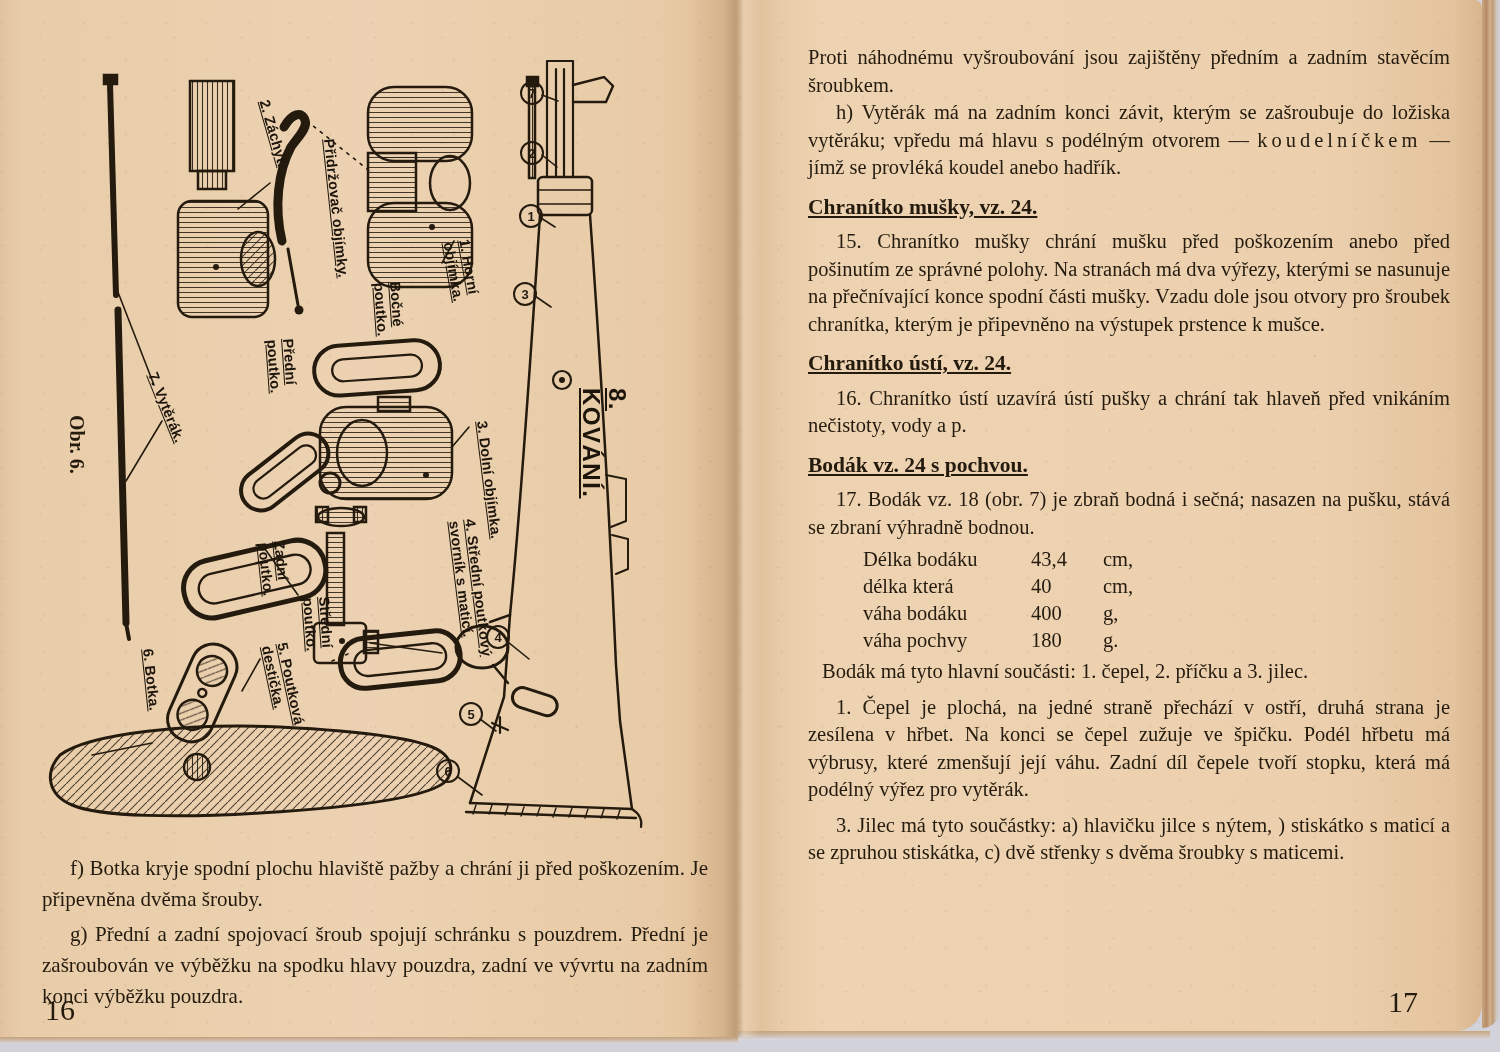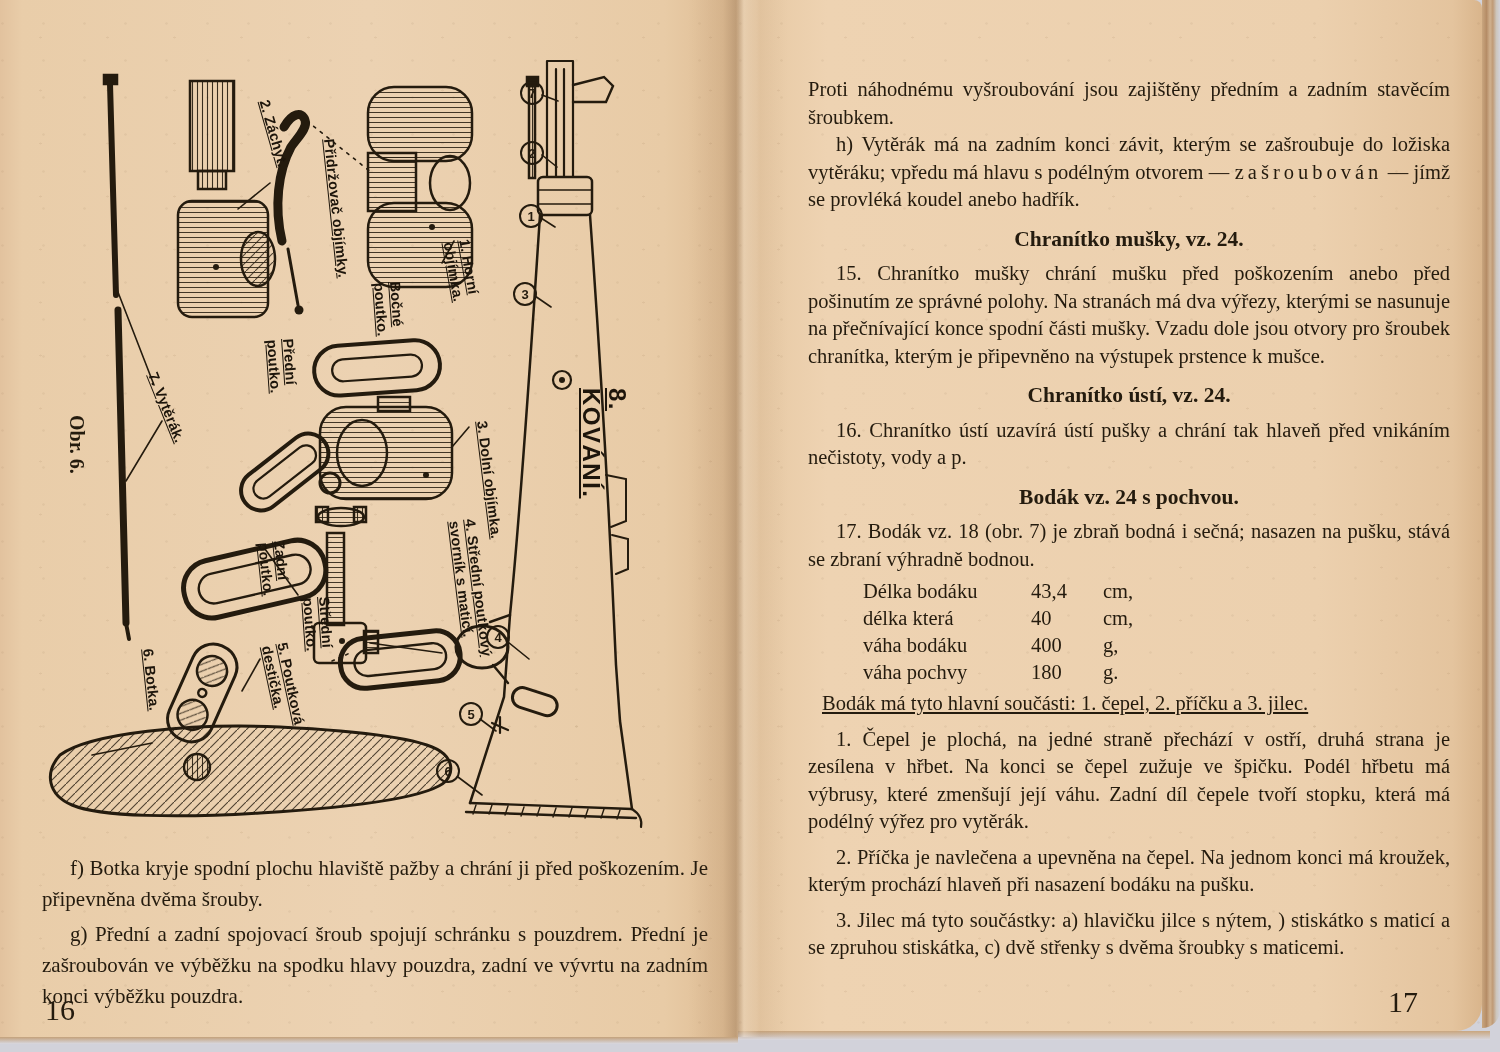"Proti náhodnému vyšroubování jsou" .col-right { margin-top: 32px -> none }
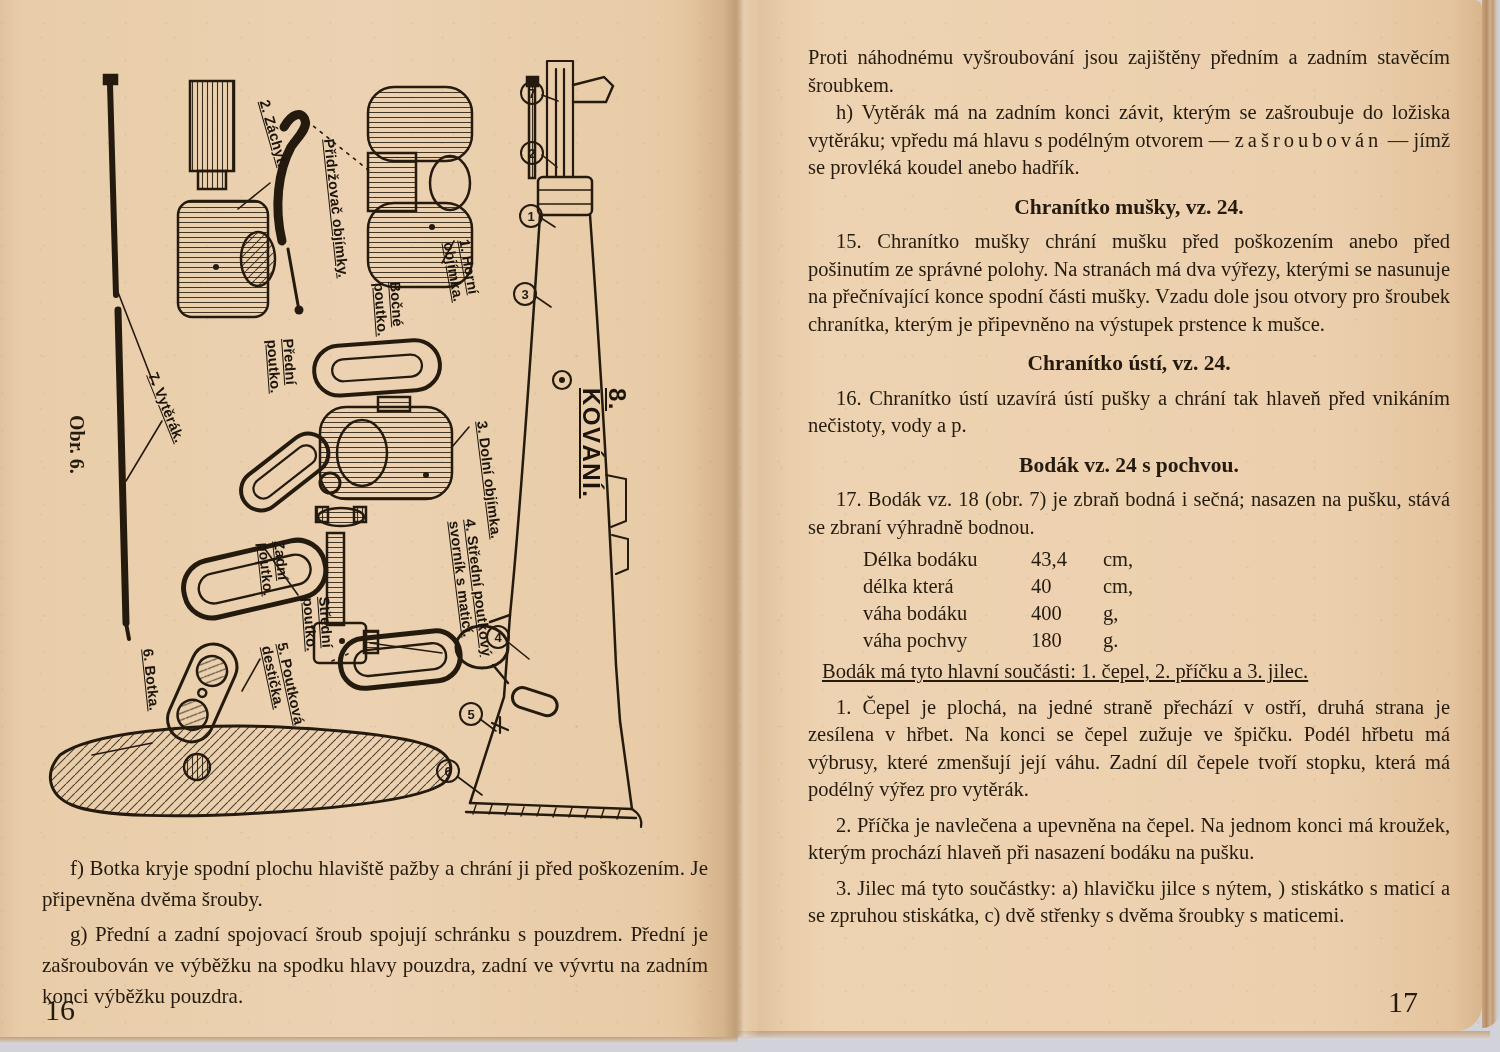"zašroubován" span.spaced { text: zašroubován -> koudelníčkem }
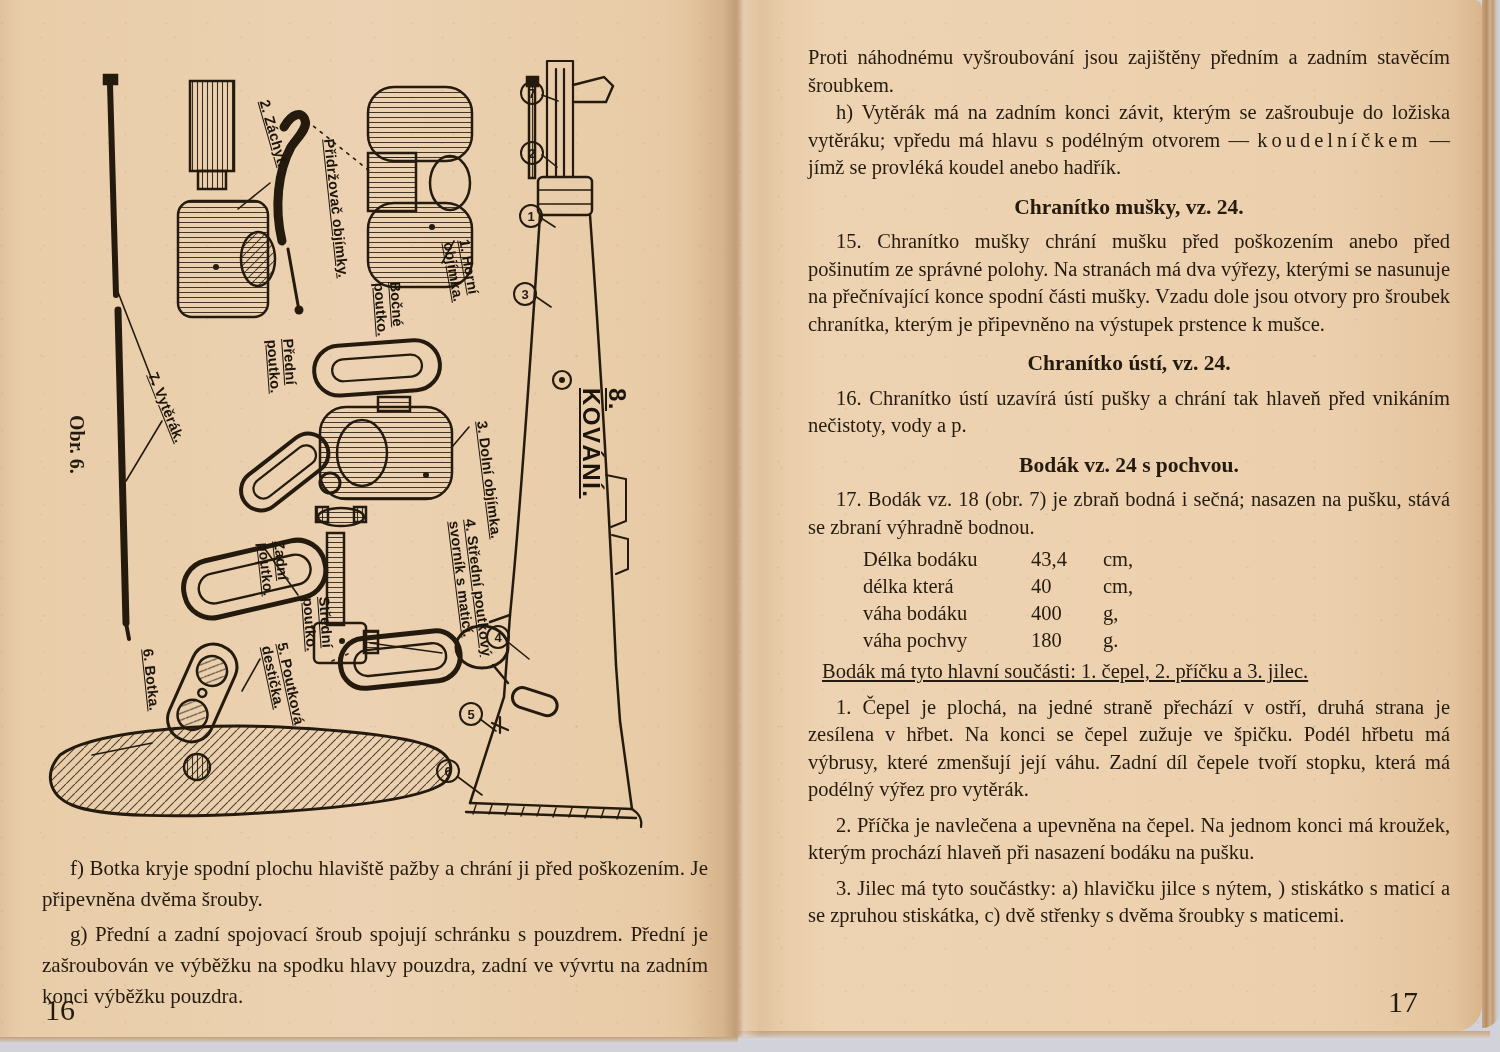"Chranítko mušky, vz. 24." .head { text-align: center -> left; text-decoration: none -> underline }
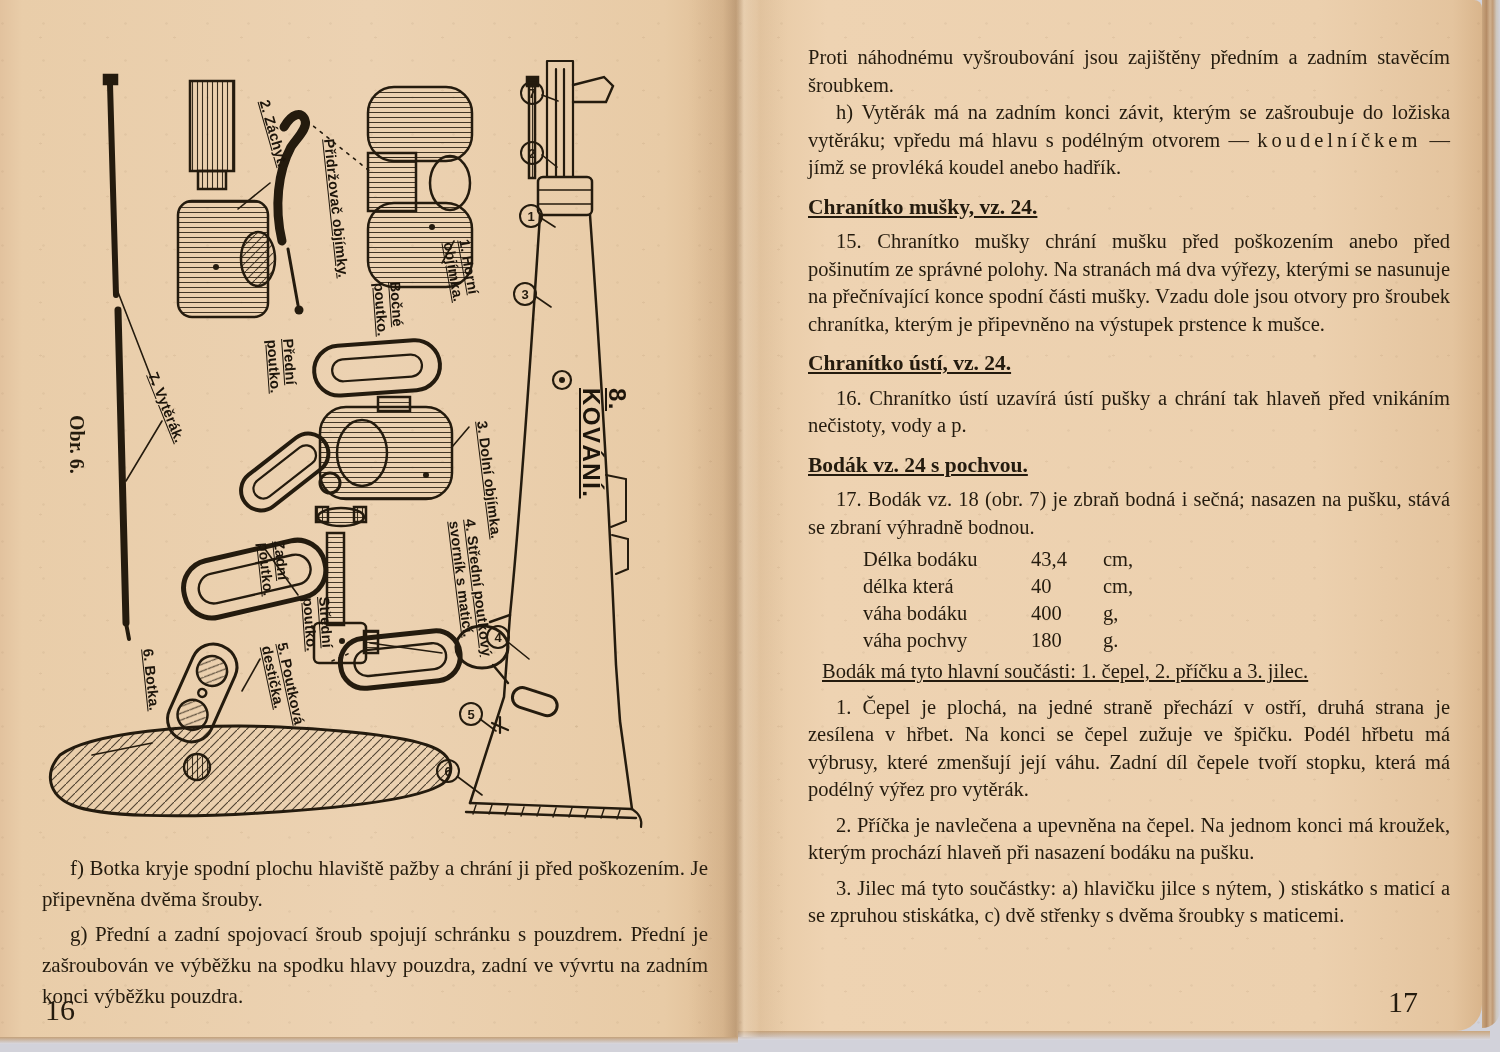"Bodák má tyto hlavní součásti:" p.small-indent { text-decoration: underline -> none }
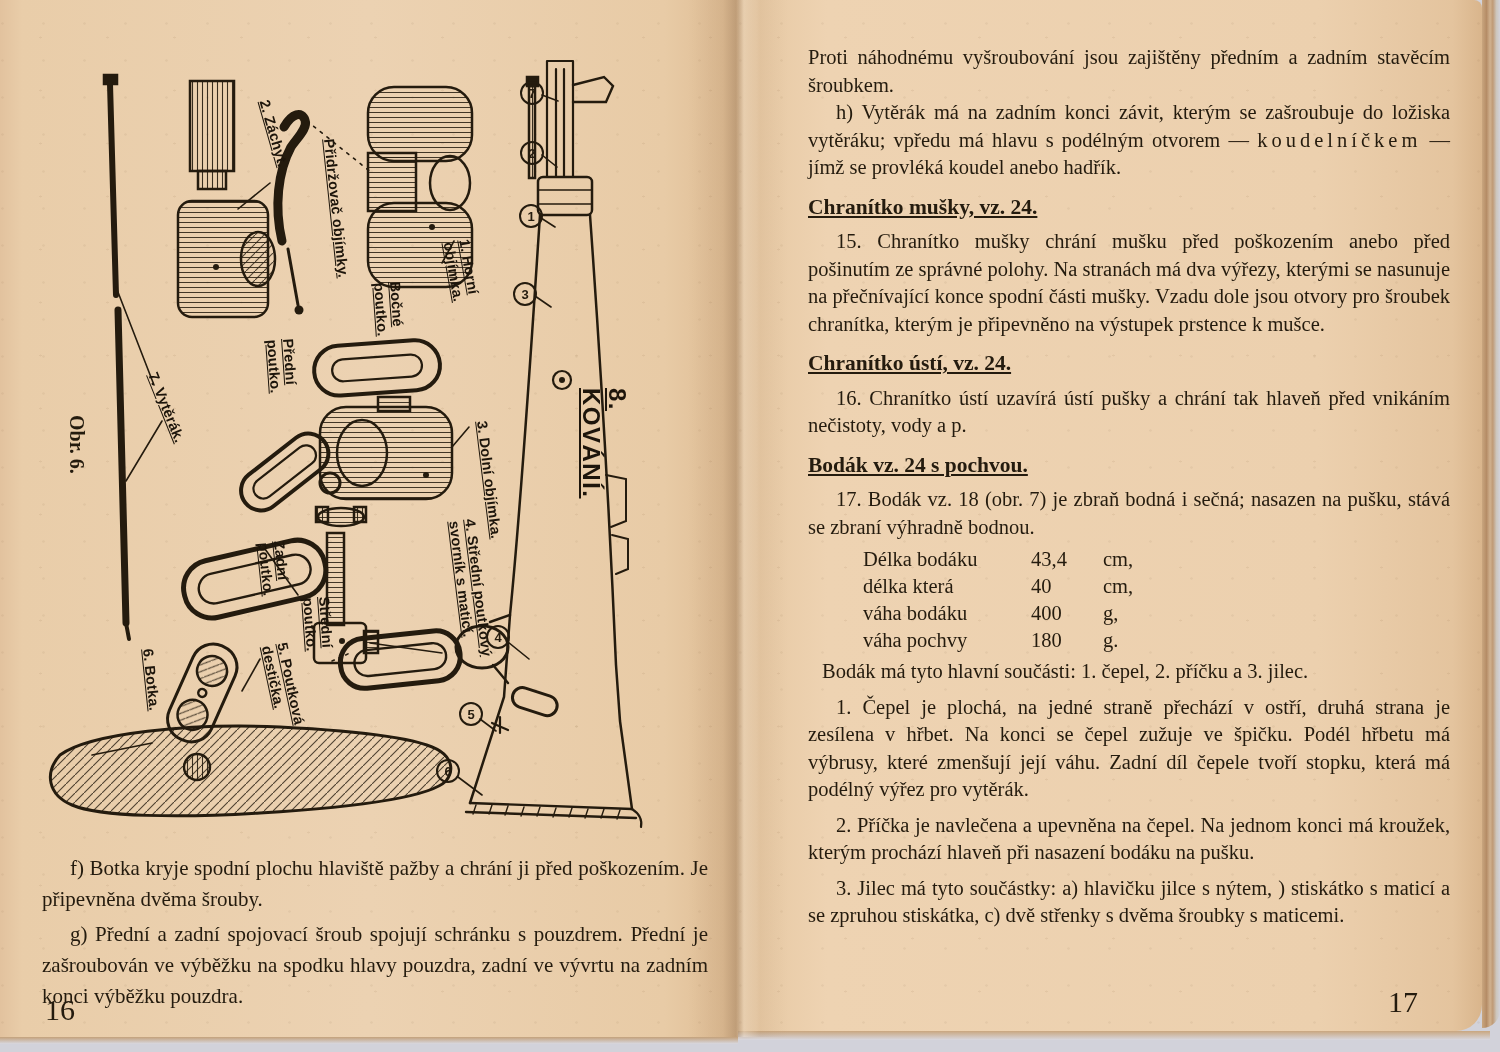"2. Příčka je navlečena a" p.gap8 { html: <p><span>2.</span> <b>Příčka</b> <span>je navlečena a upevněna na čepel. Na jednom konci má kroužek, kterým prochází hlaveň při nasazení bodáku na pušku.</span></p> -> none }
